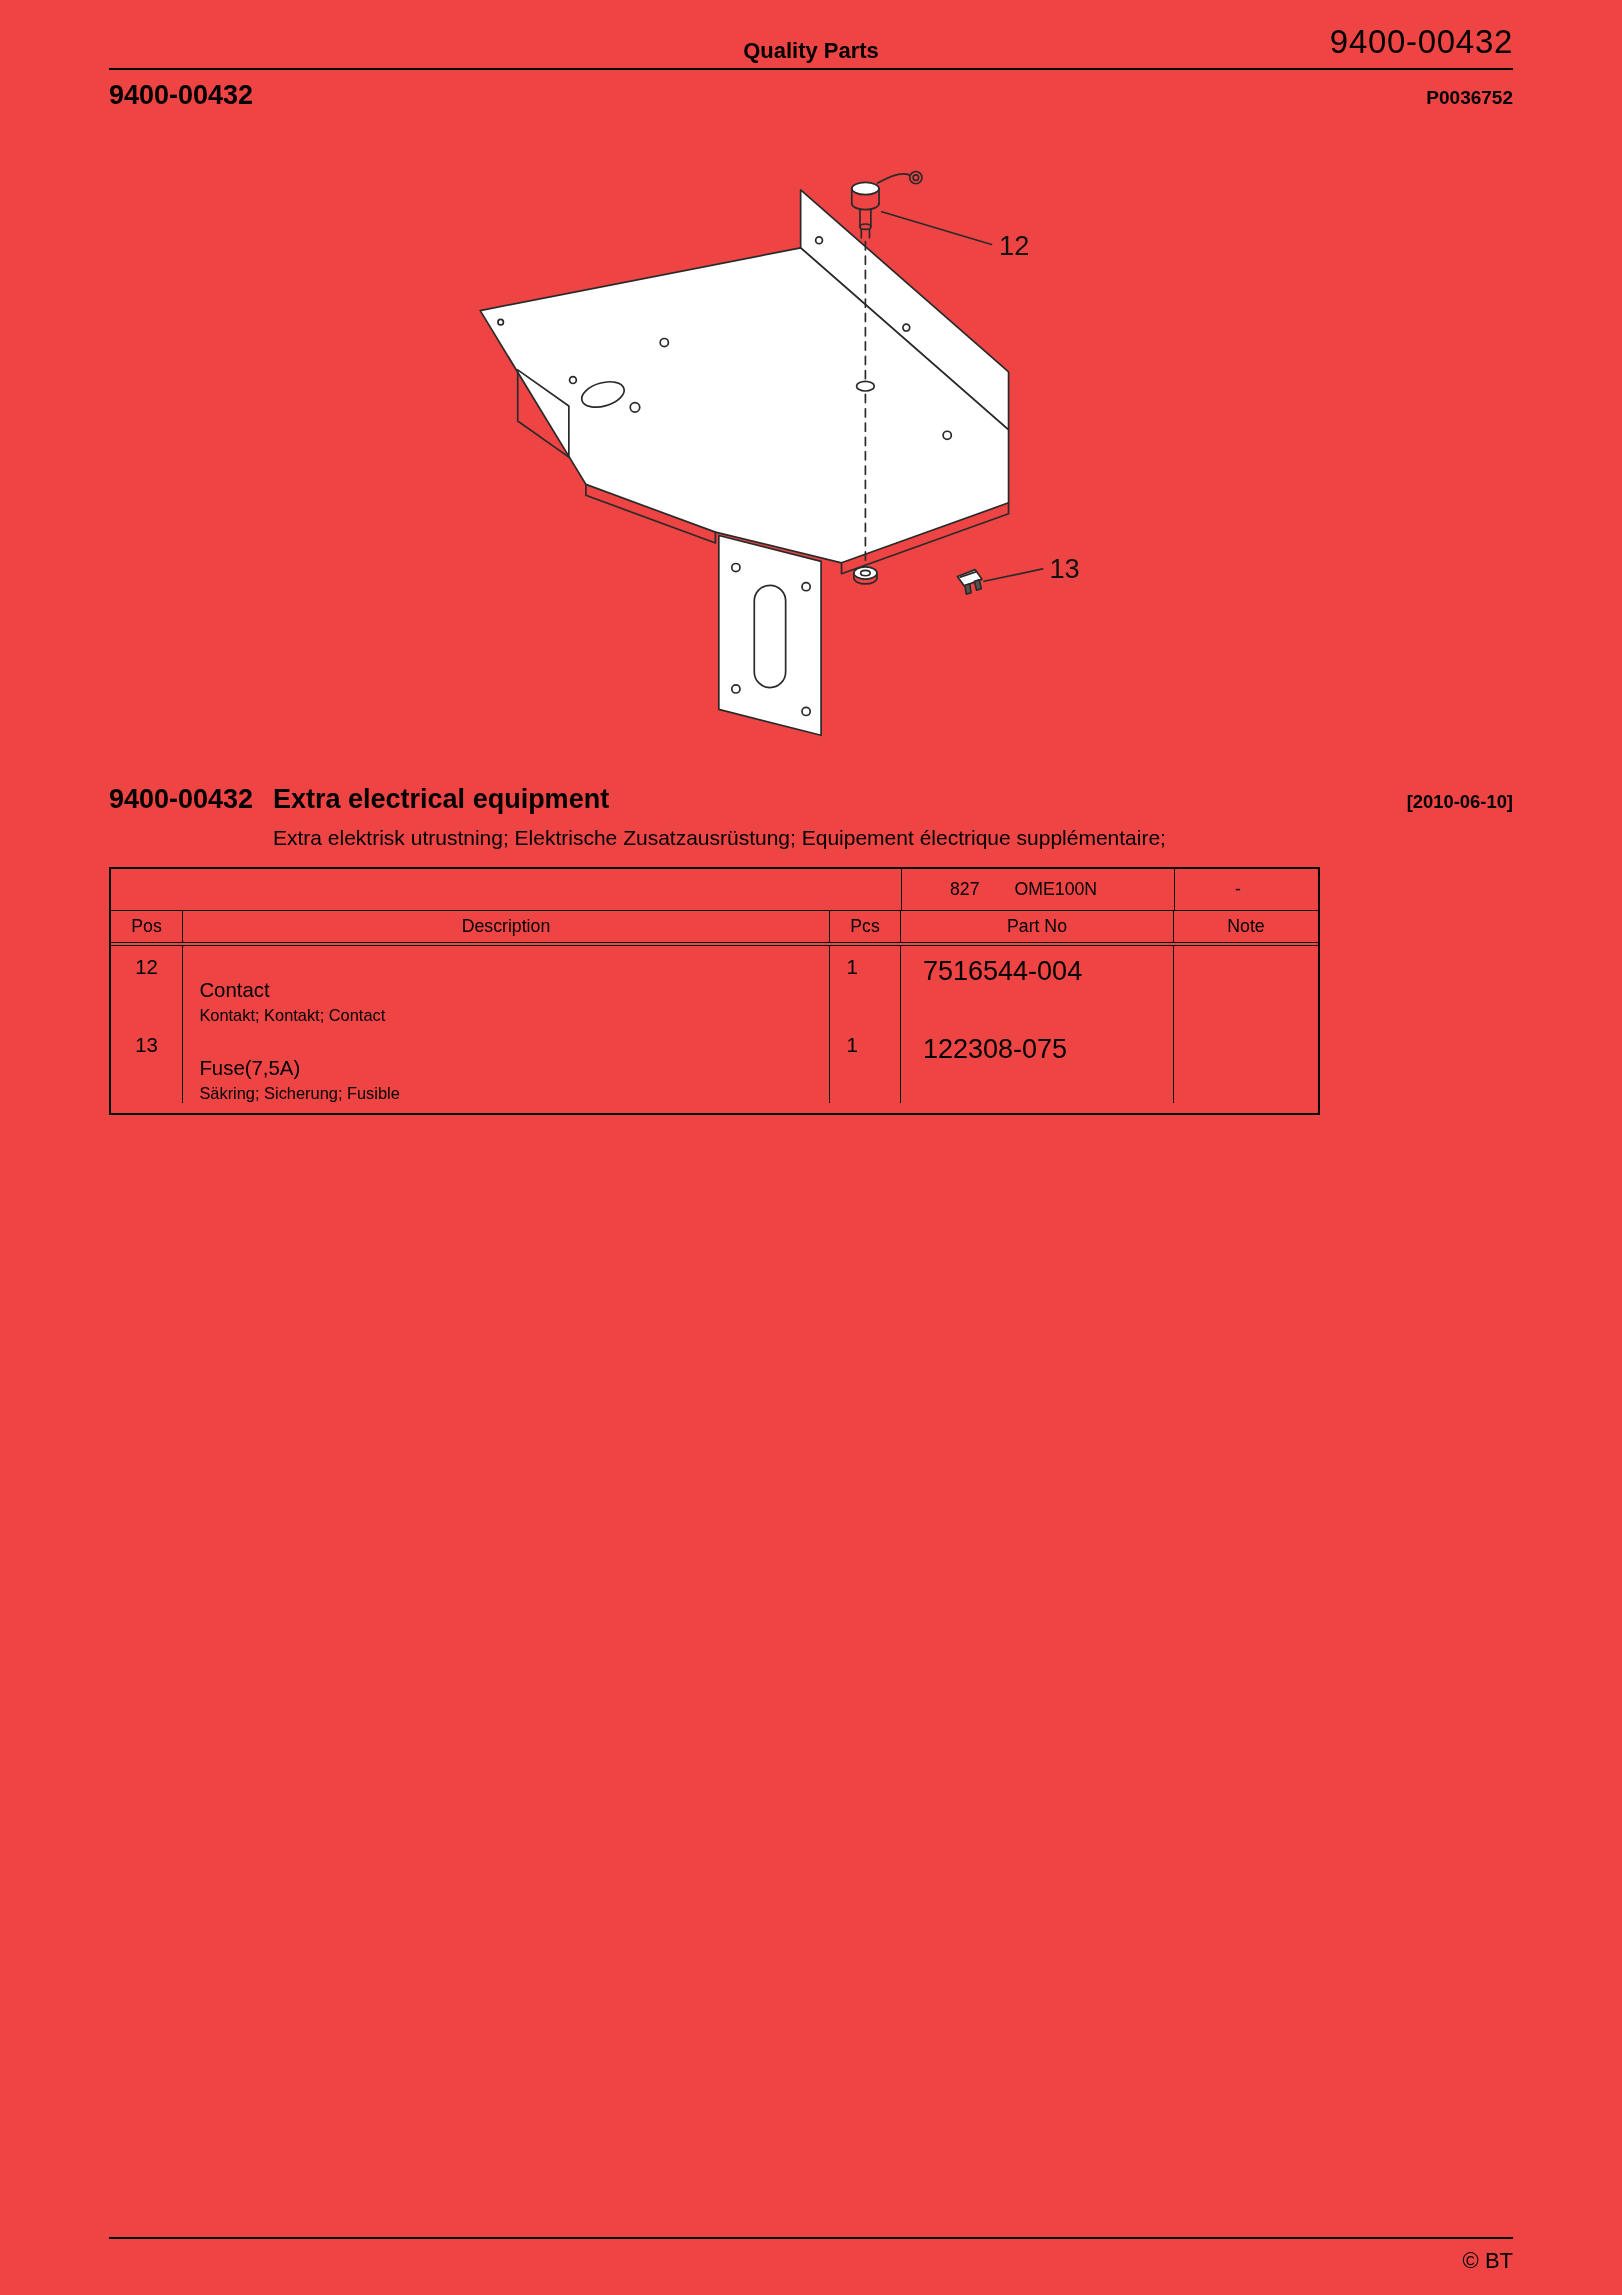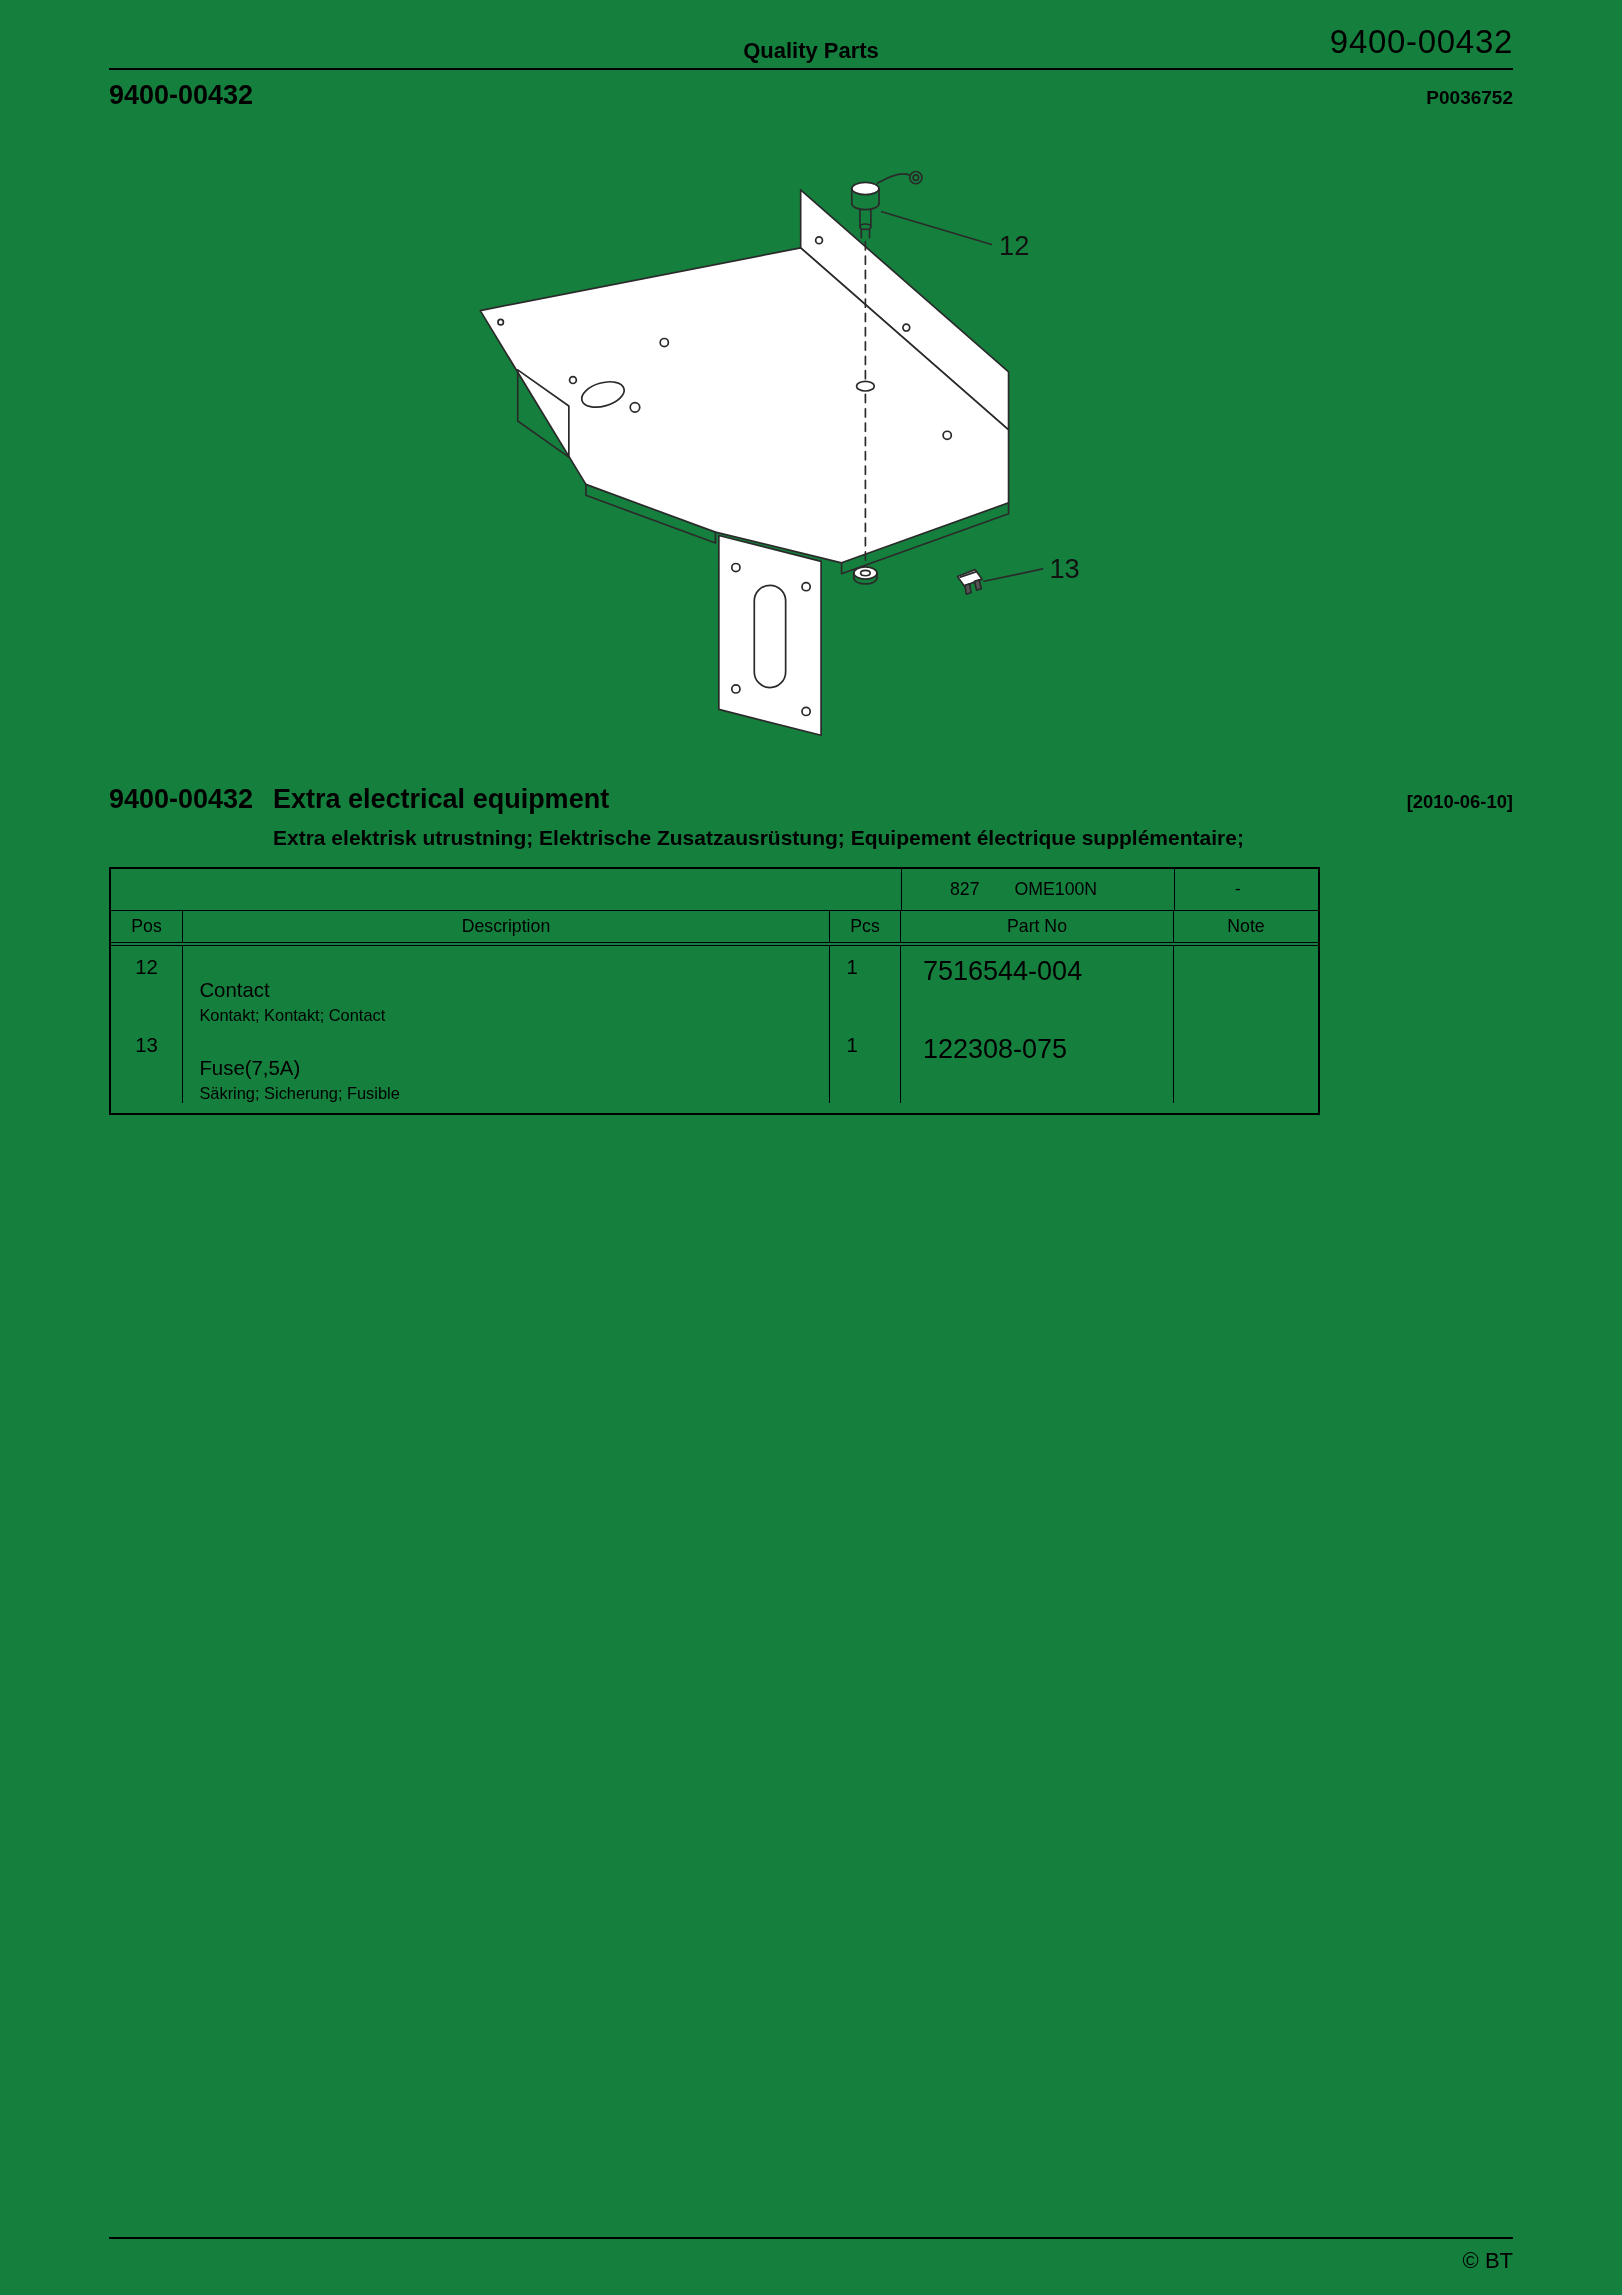"Quality Parts" .page { background: #15803d -> #ef4444 }
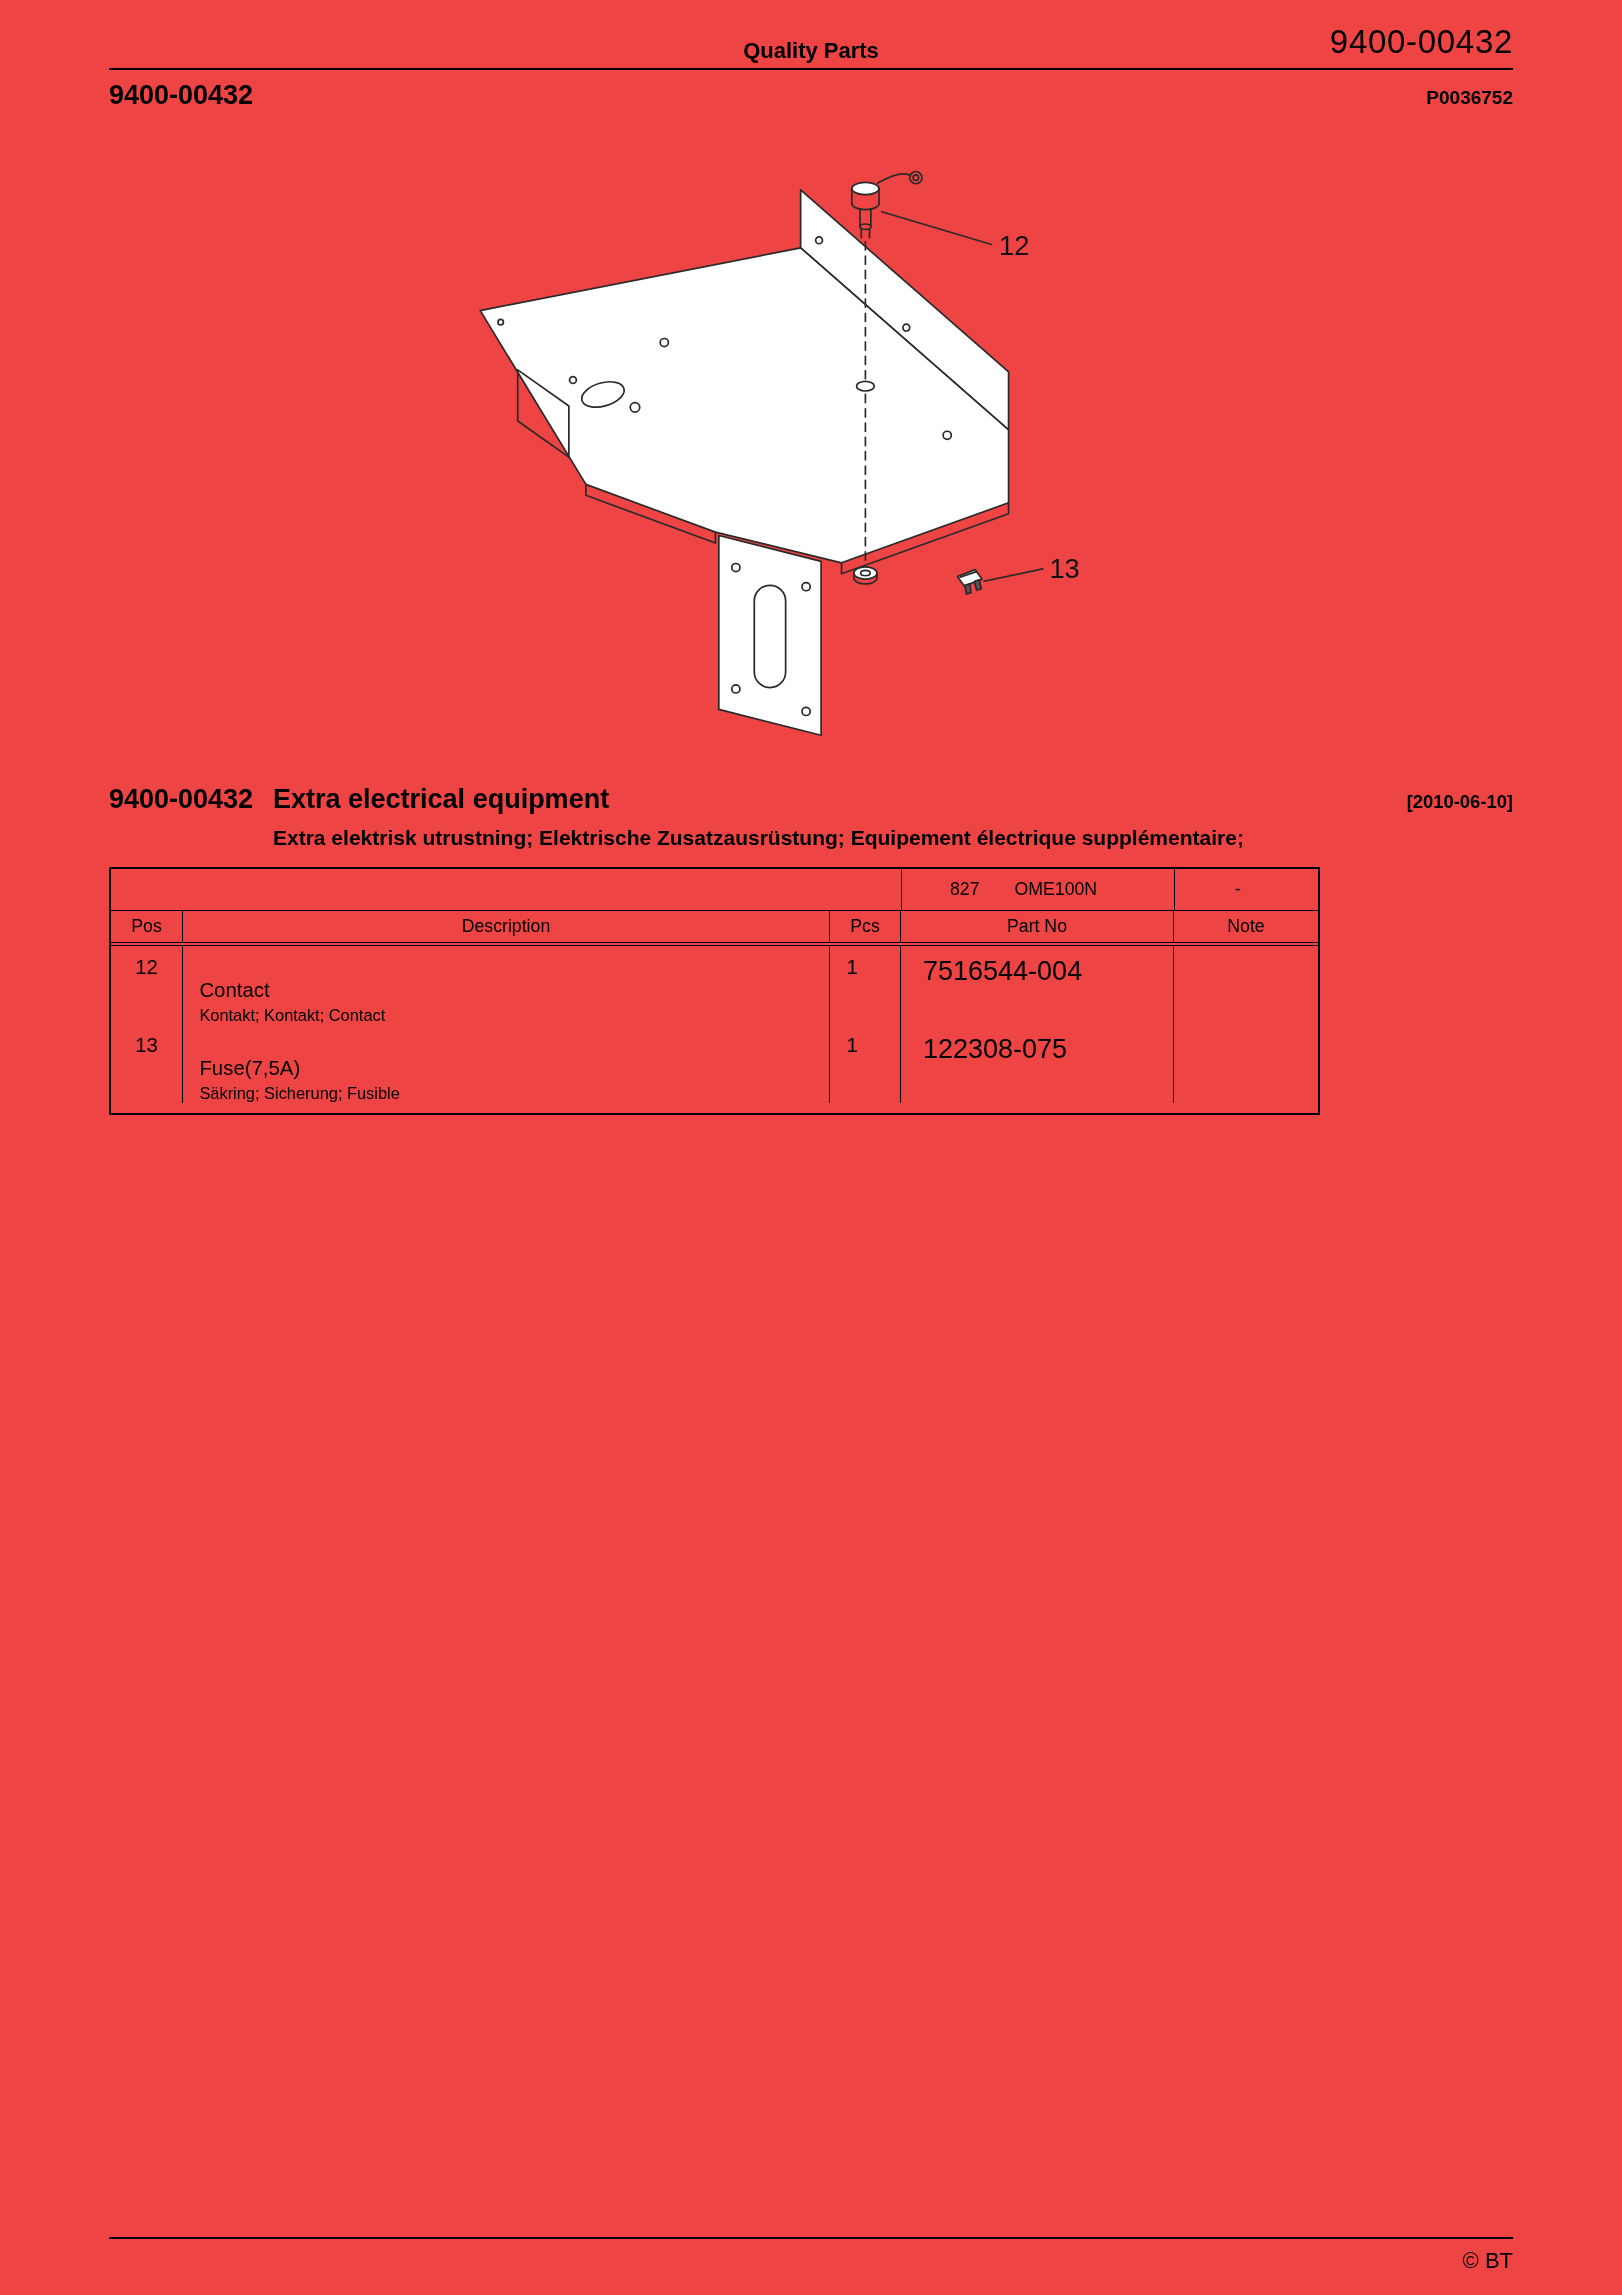"Extra elektrisk utrustning; Elektrische" .sec-sub { font-weight: bold -> none }
